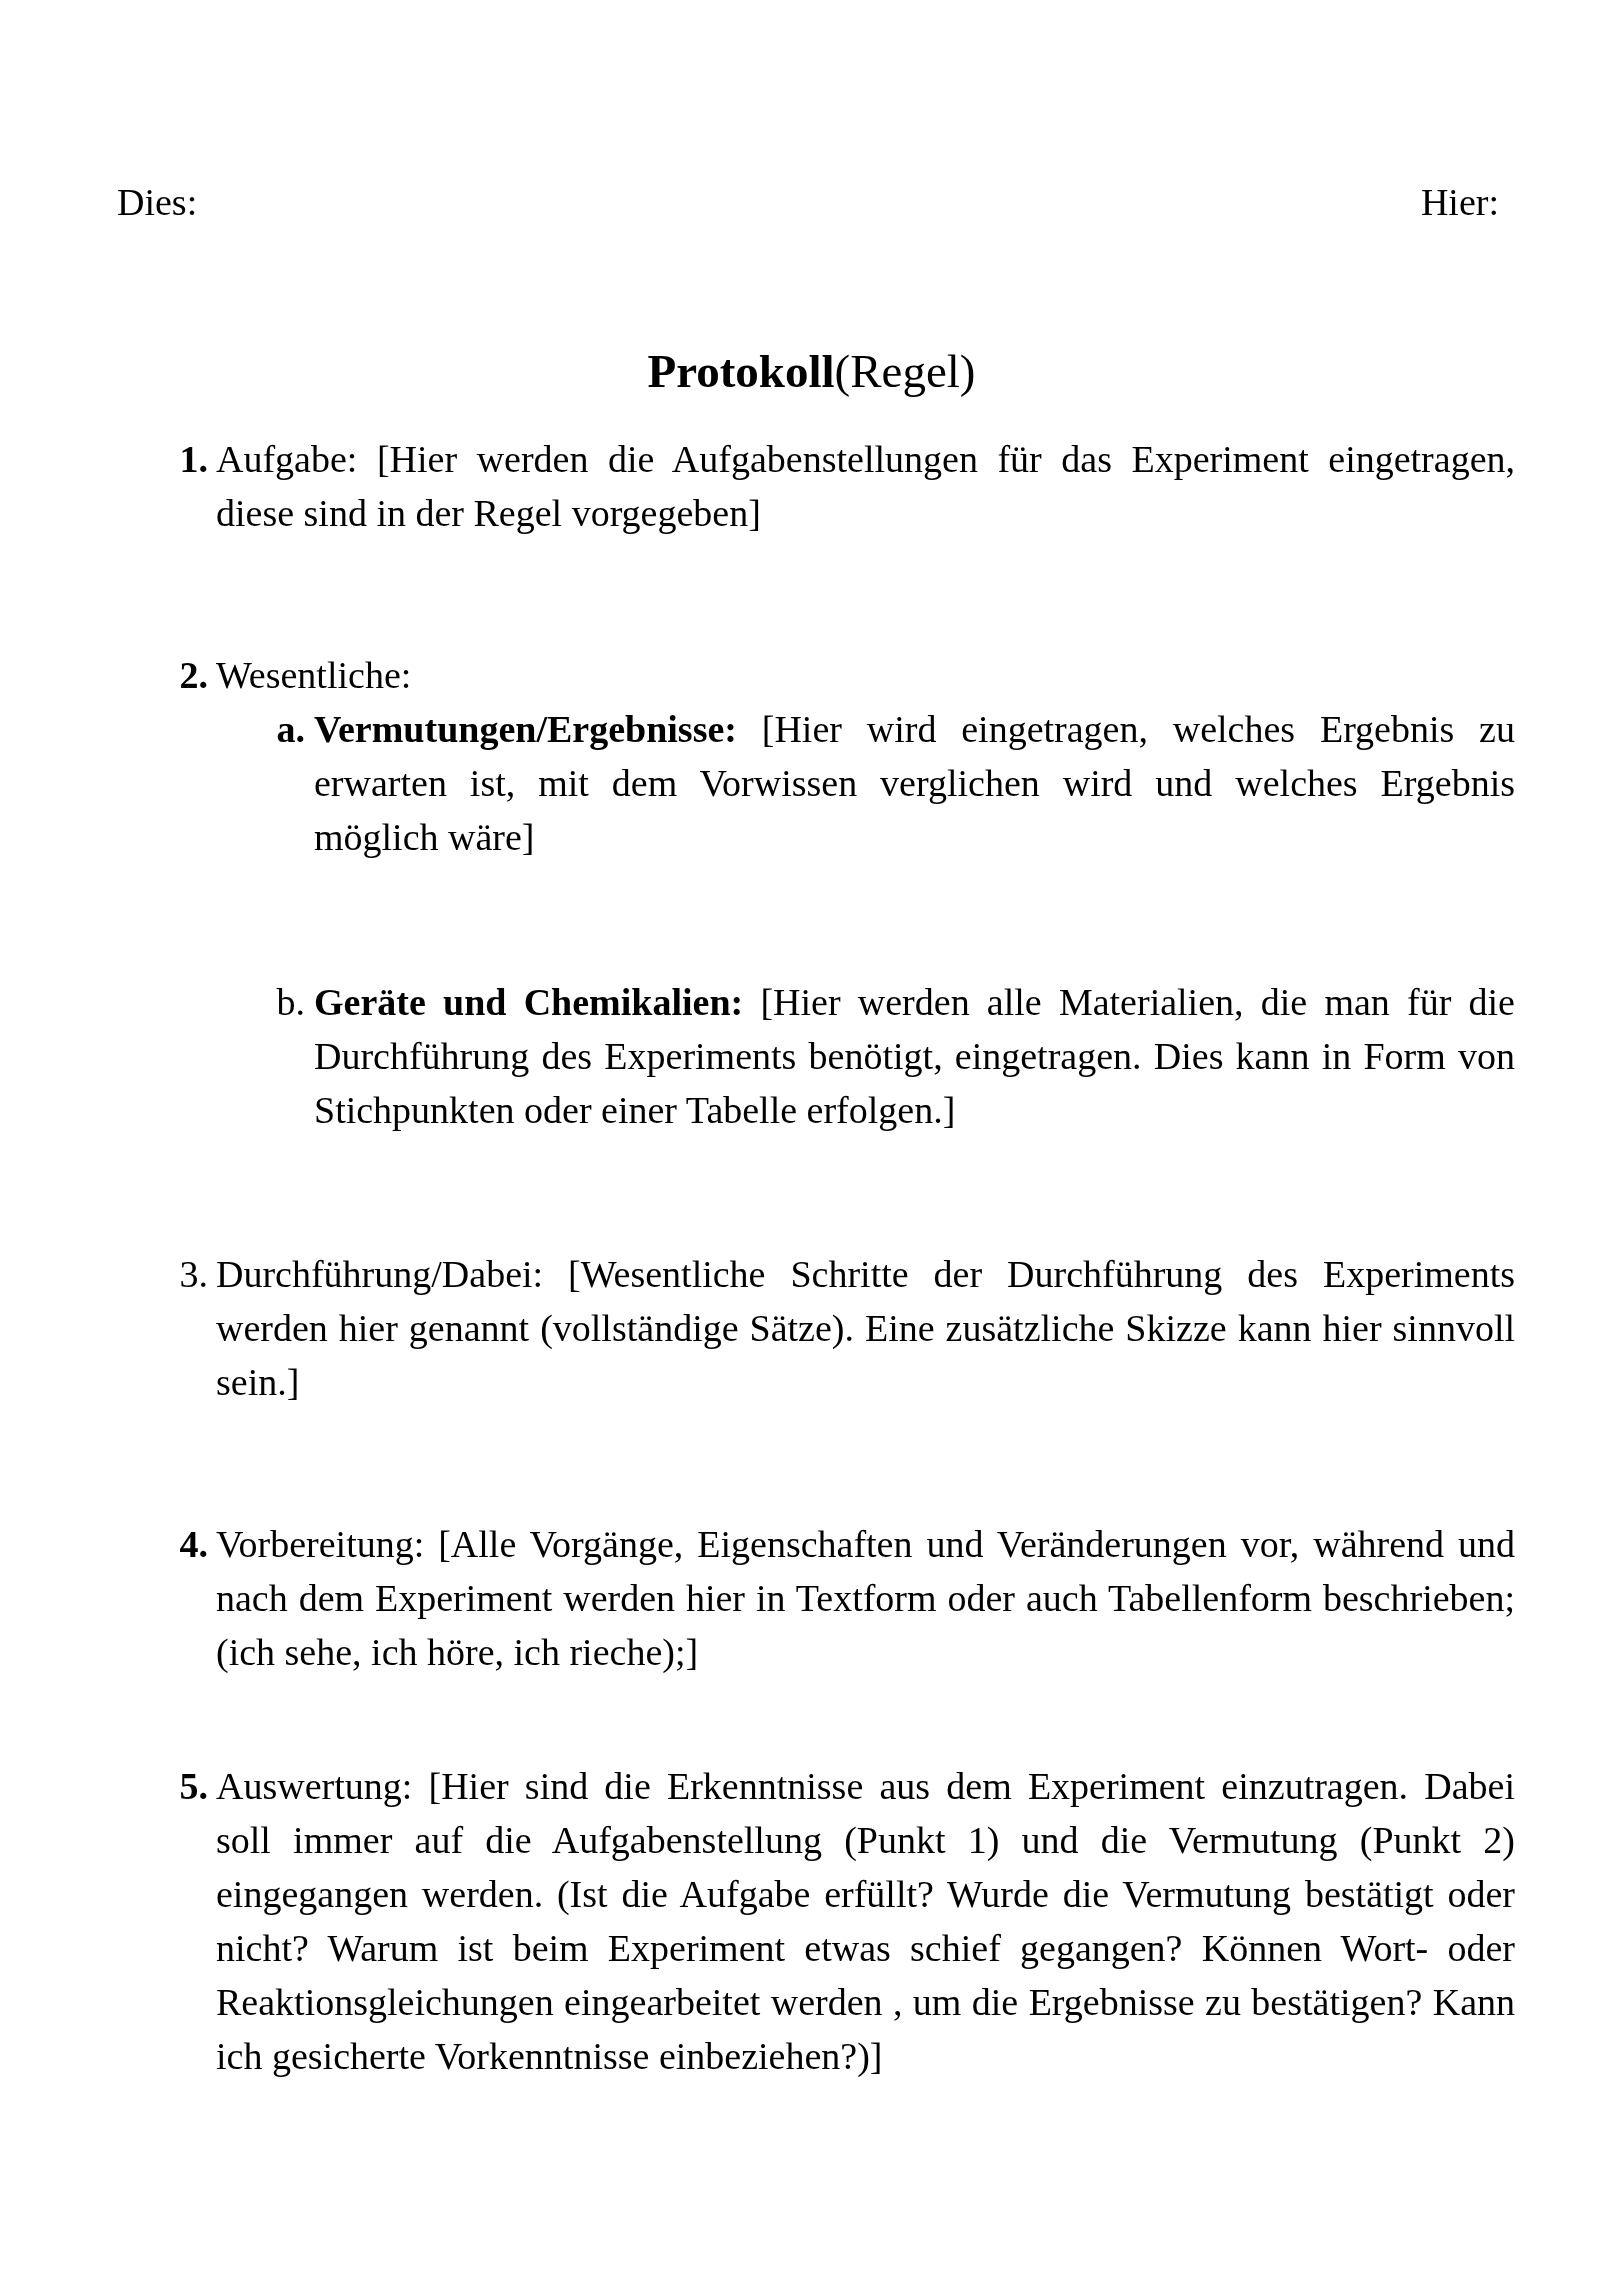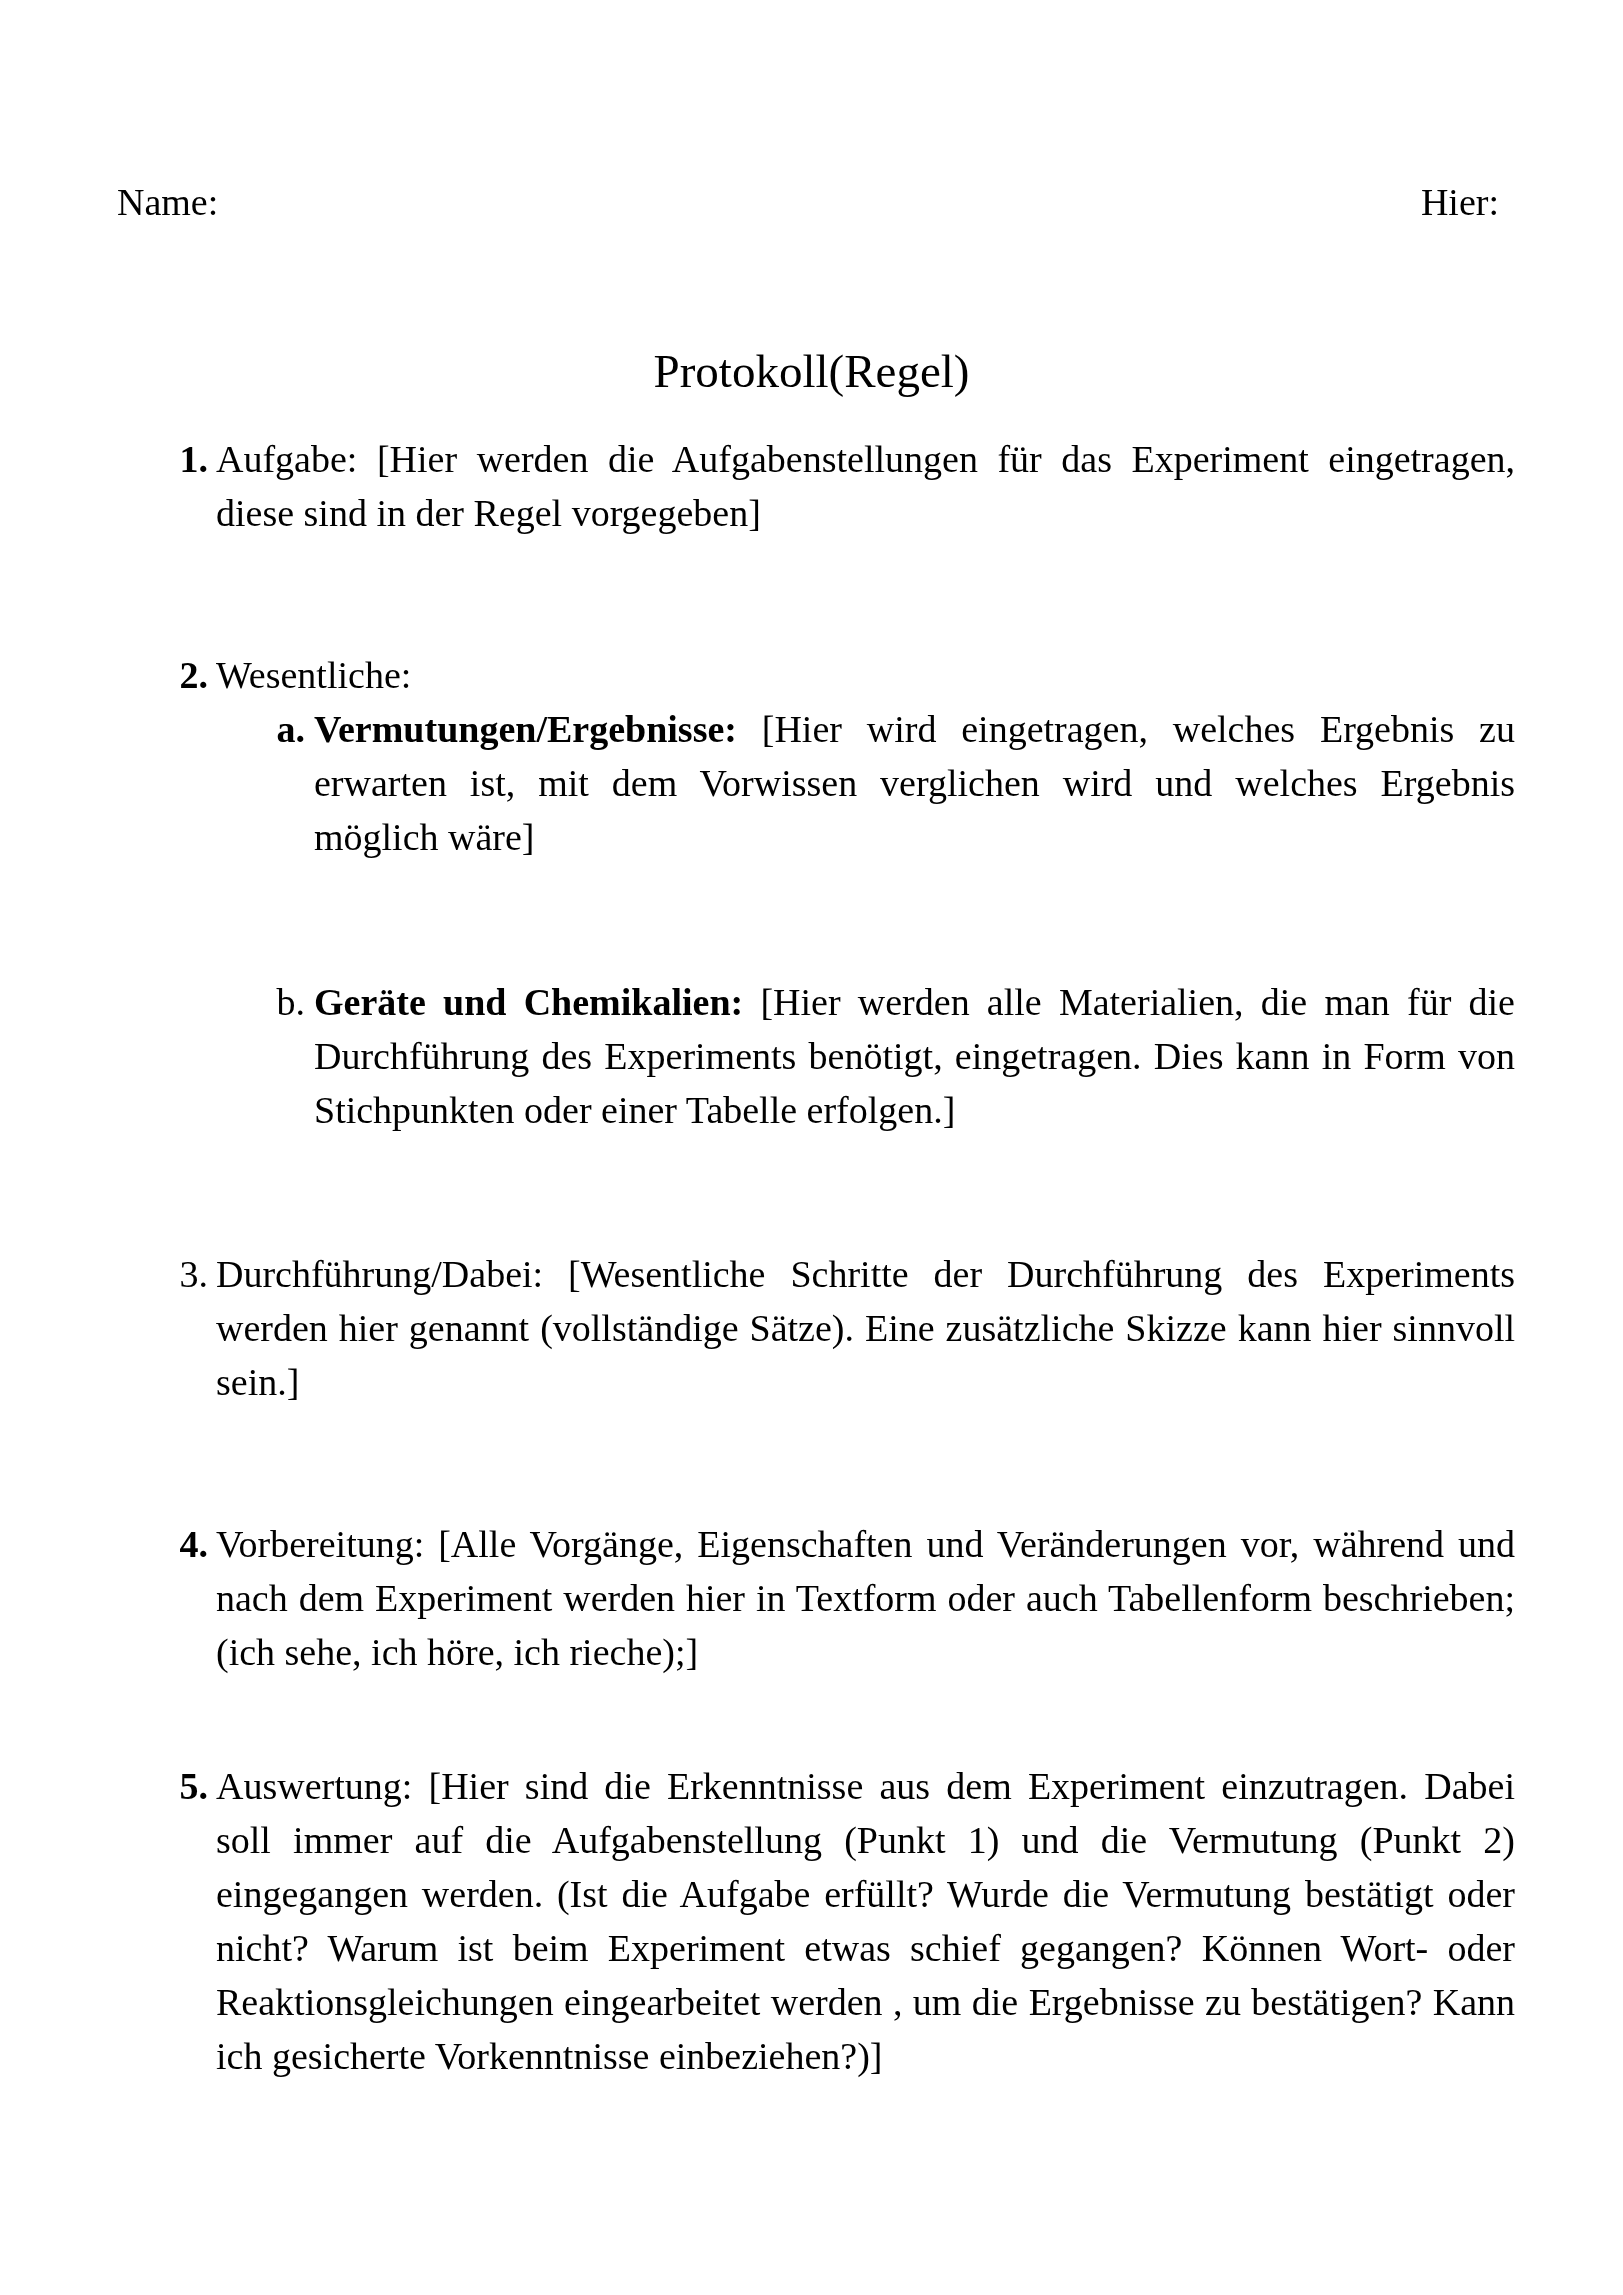"Name:" div.hdr { text: Name -> Dies }
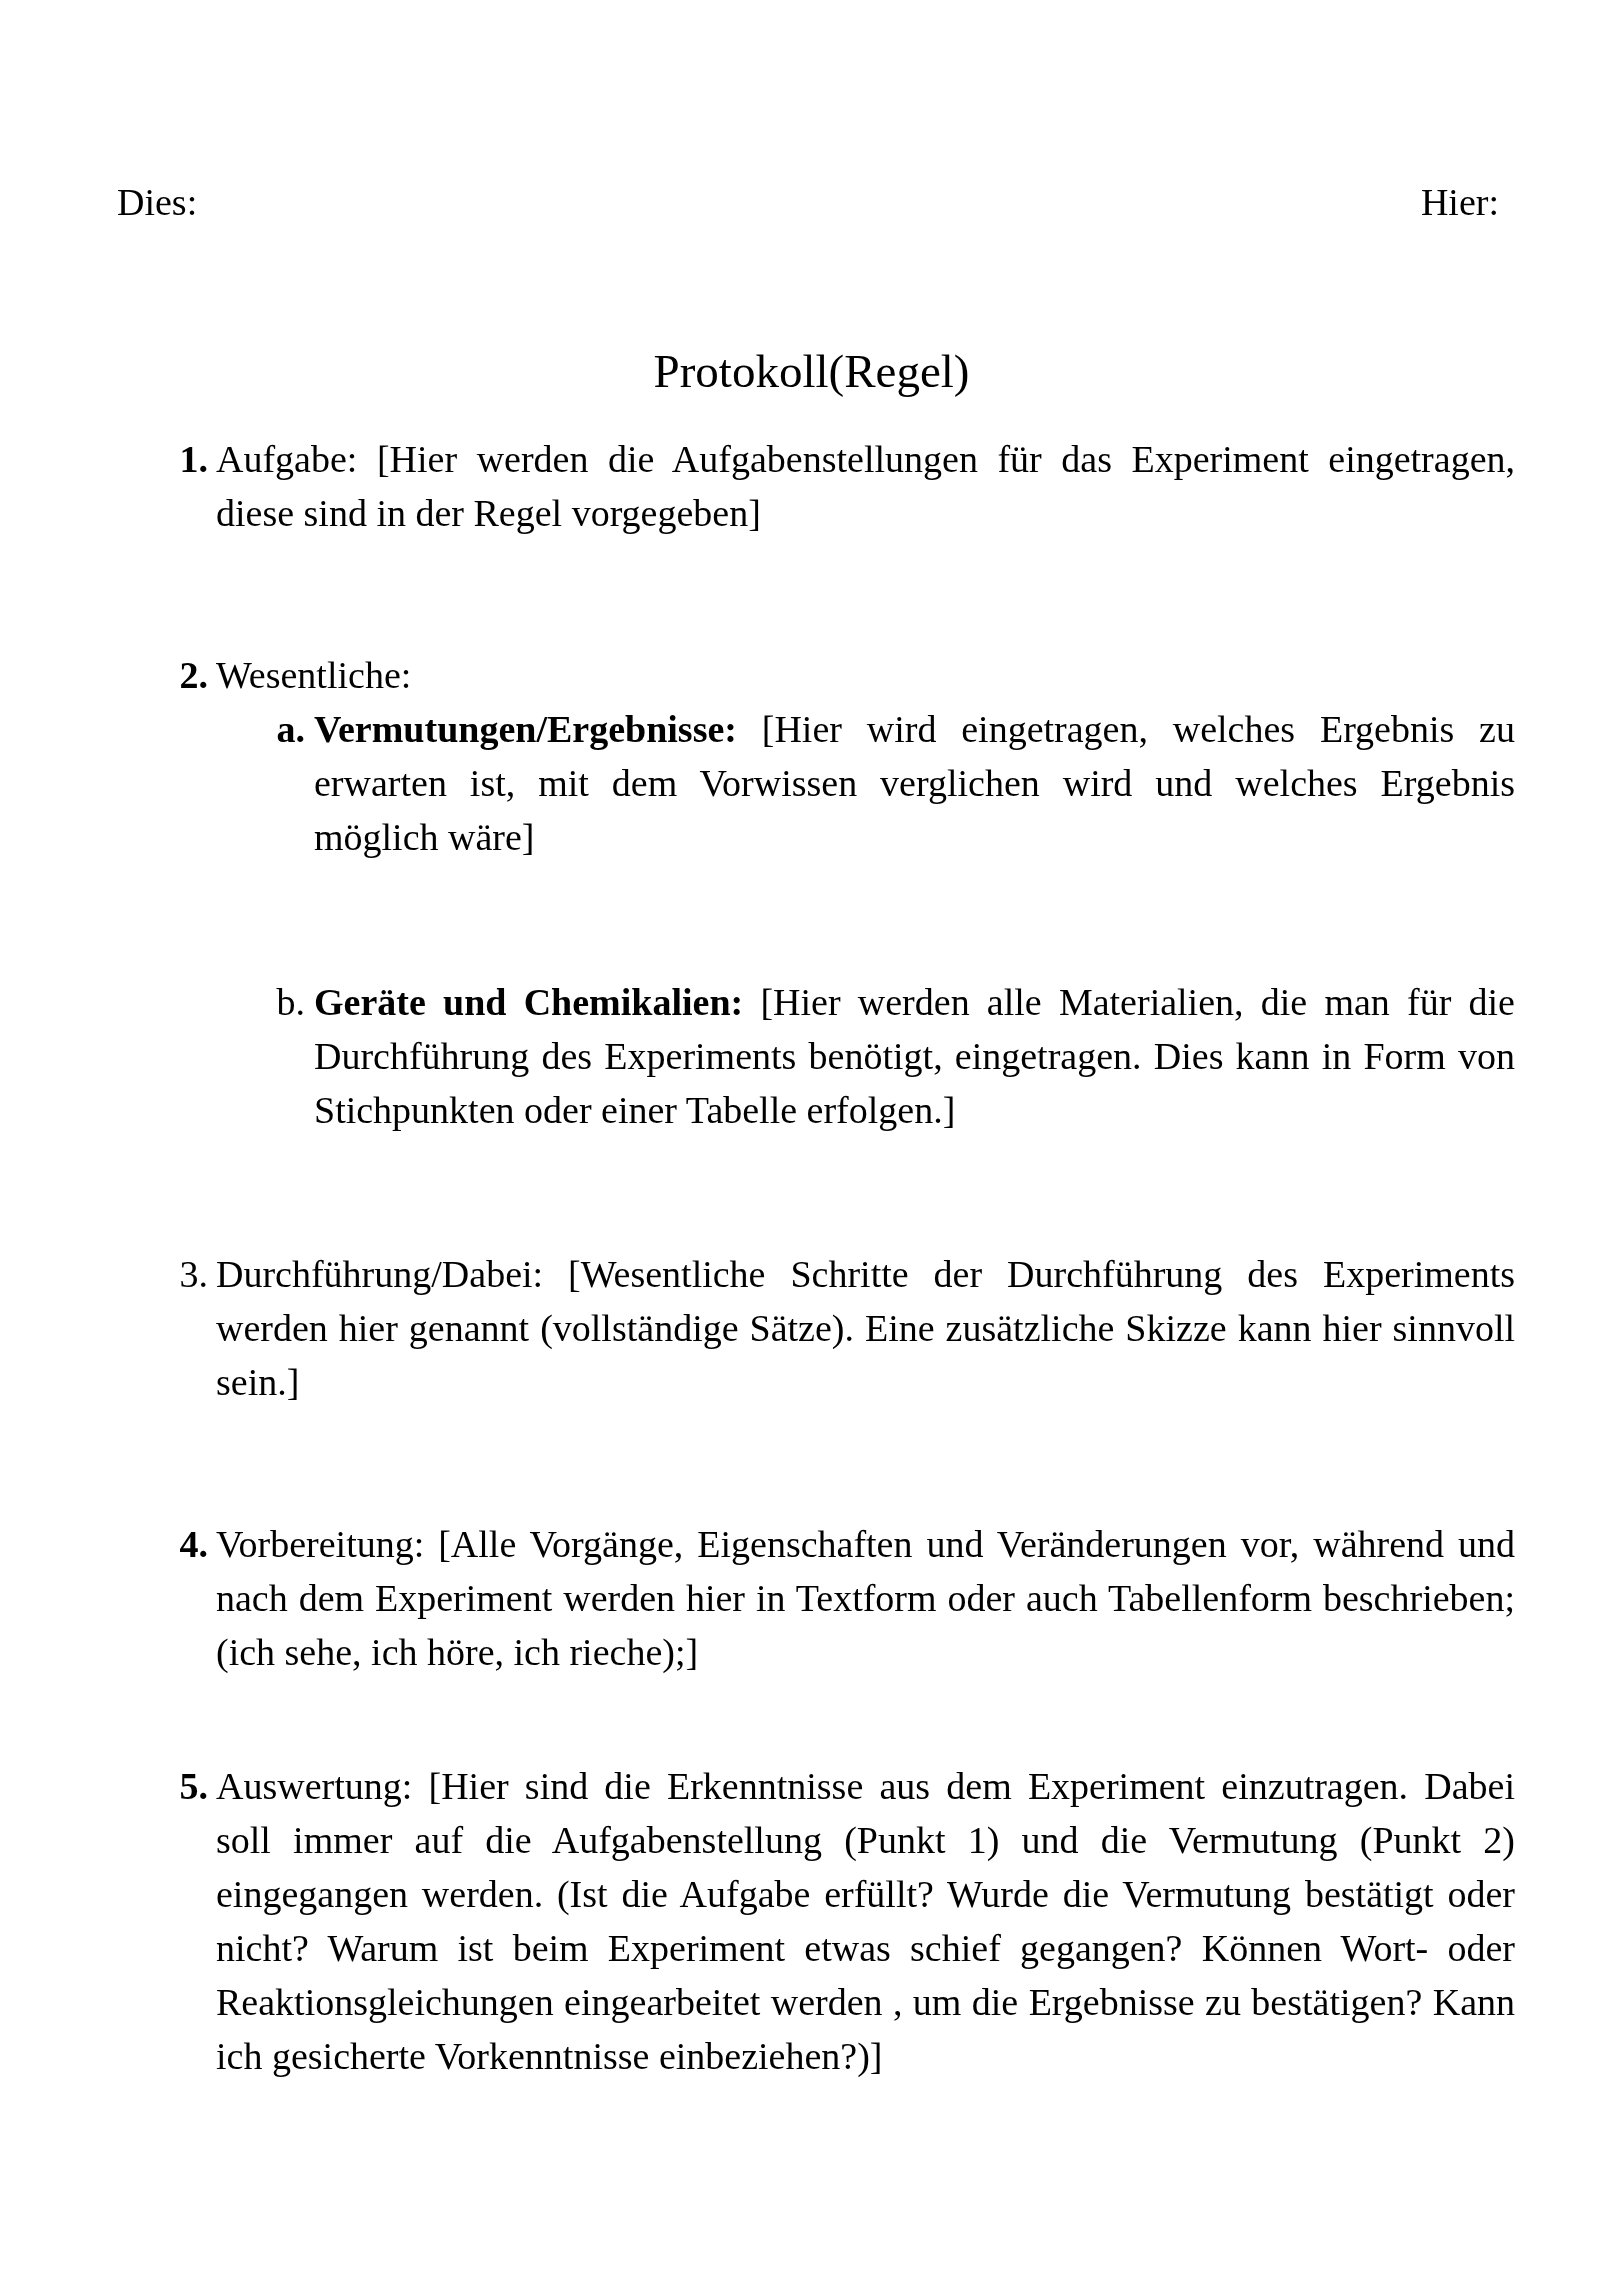"Protokoll" .title b { font-weight: normal -> bold }
